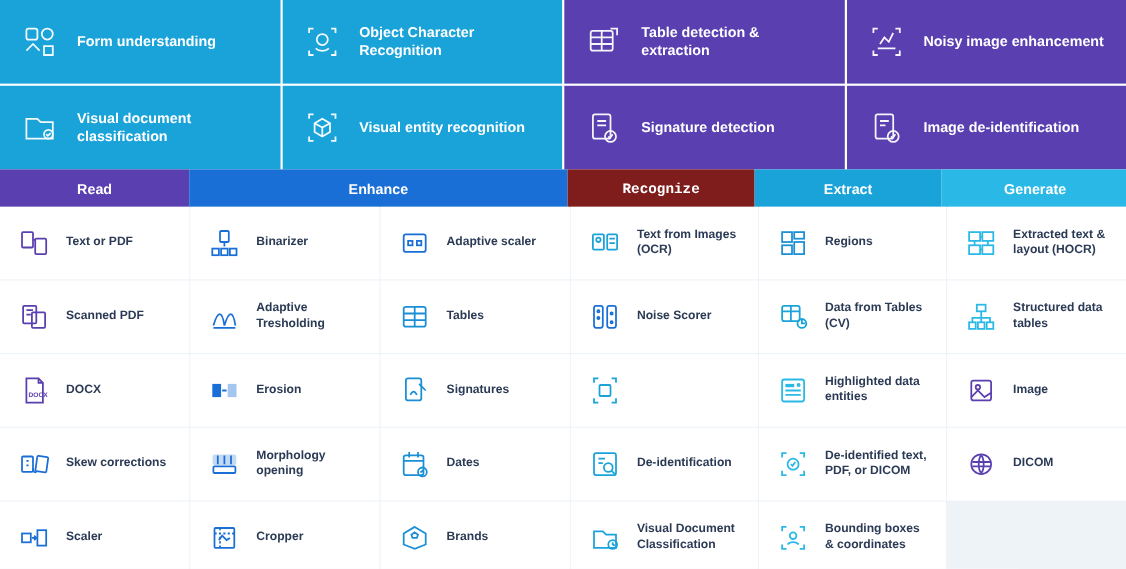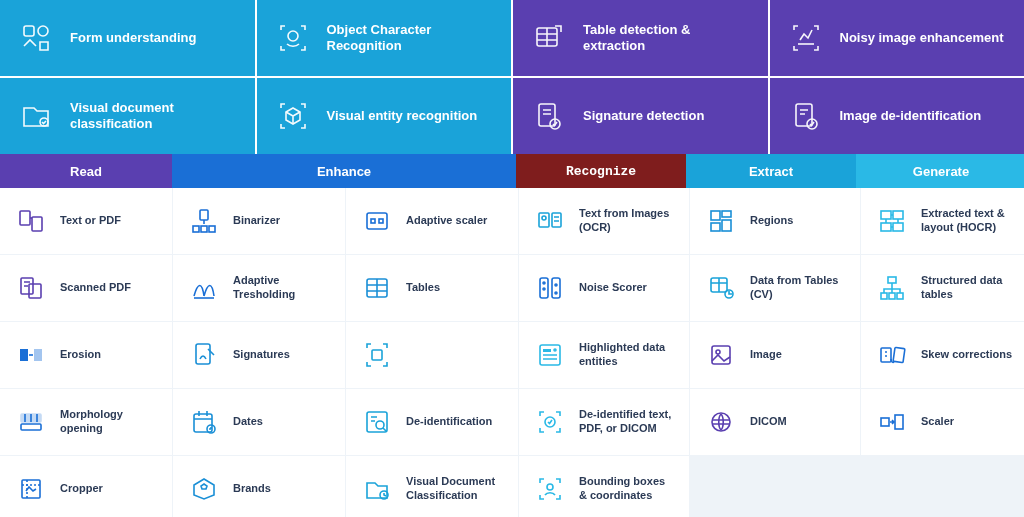"DOCX" div.item { html: none -> <div> <span> <svg> <path></path> <path></path> <text>DOCX</text> </svg> </span> <span>DOCX</span> </div> }
